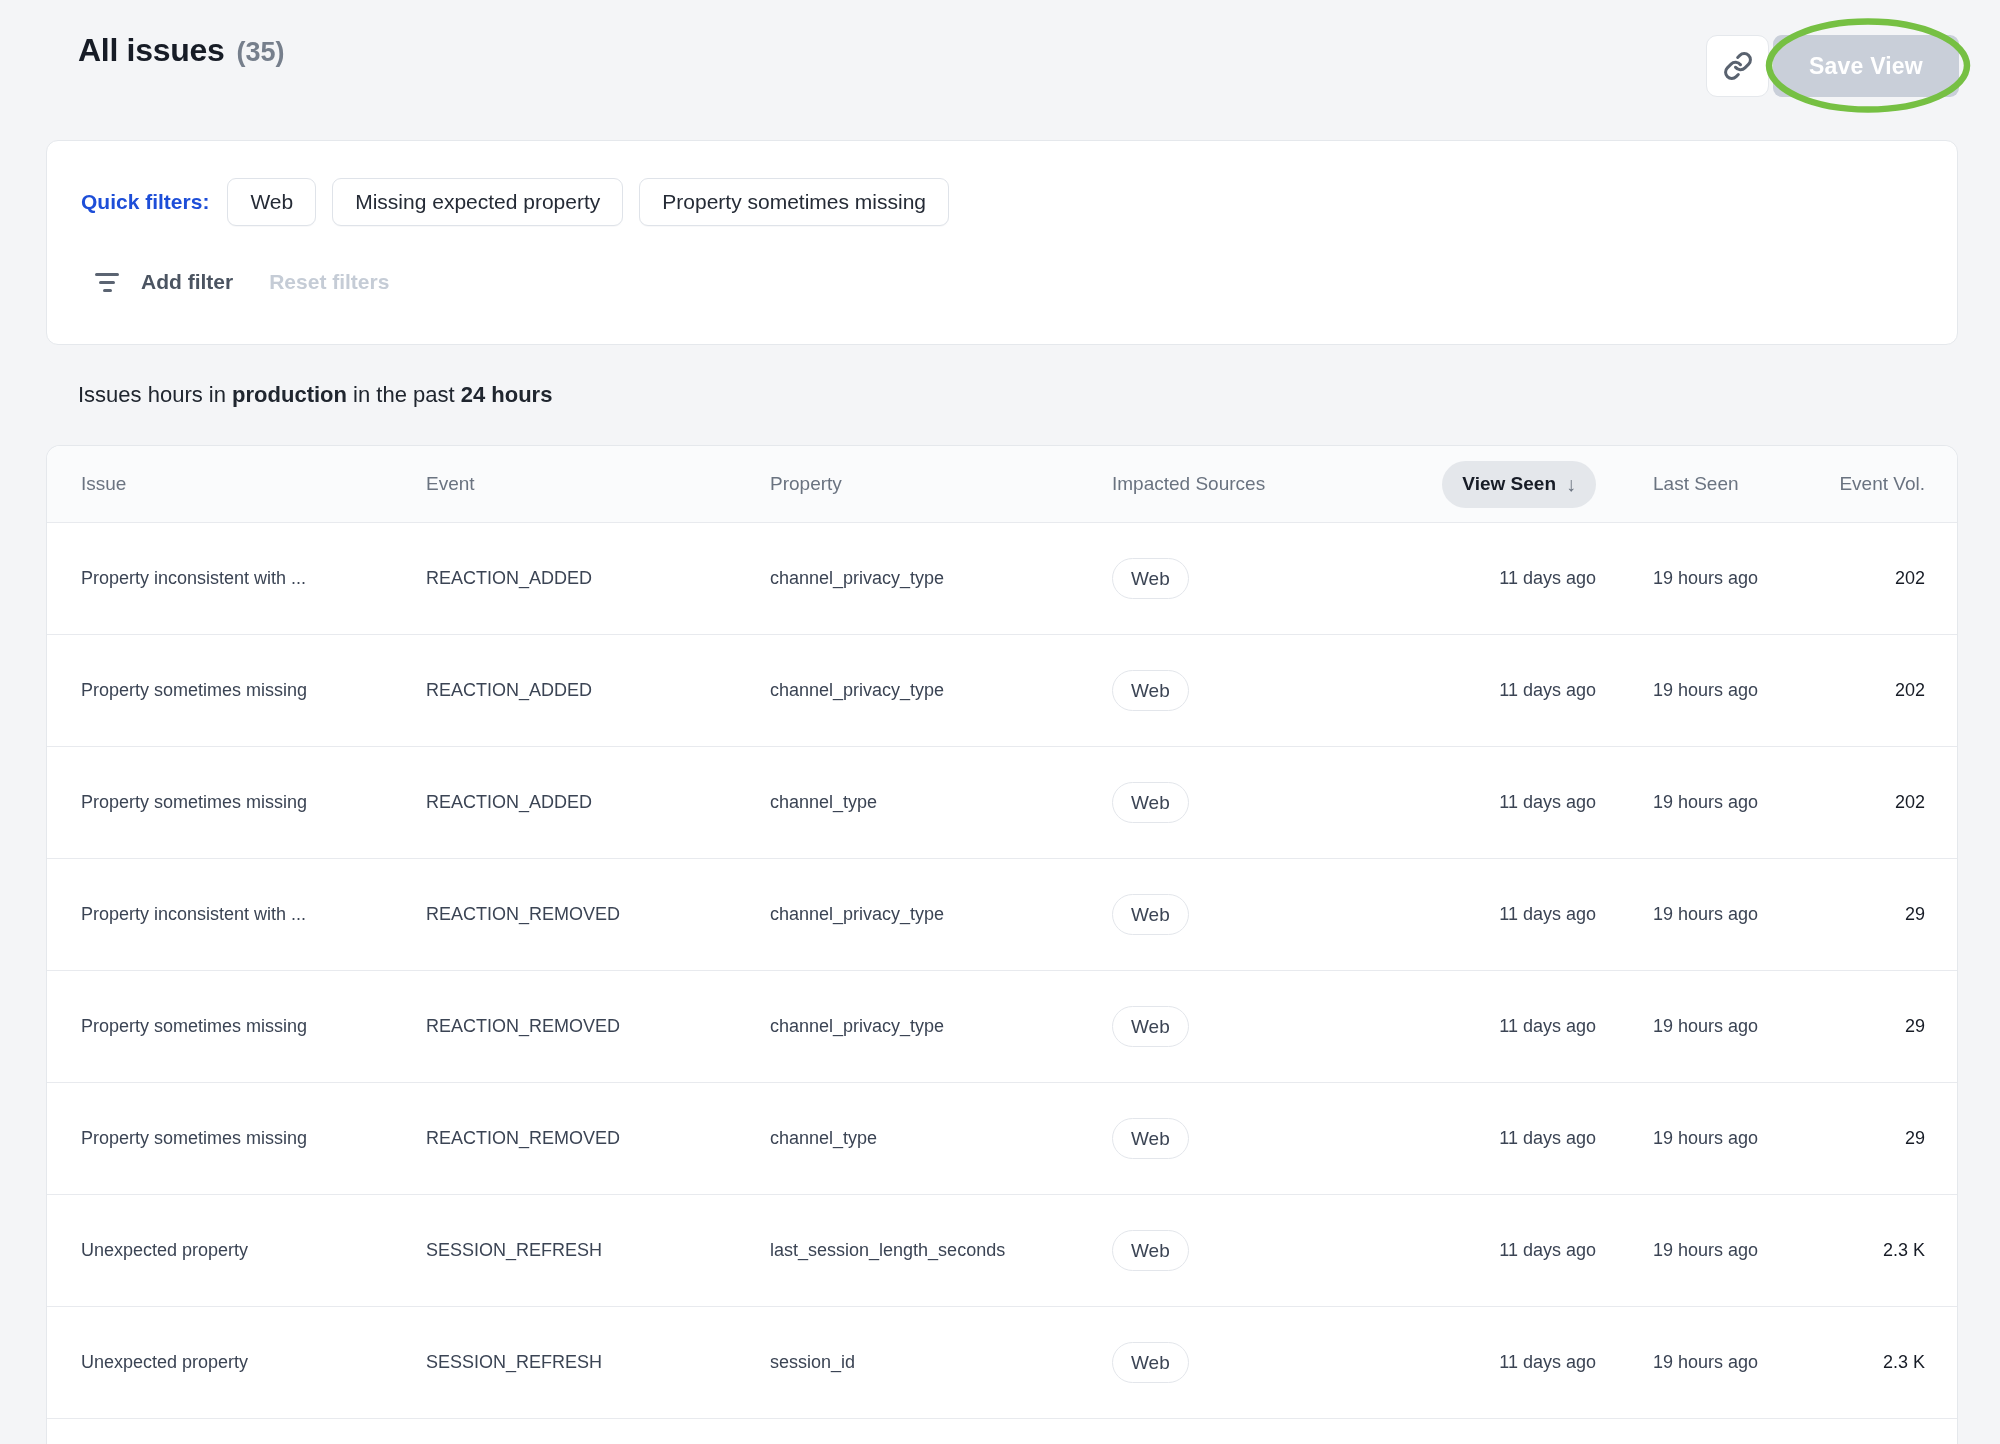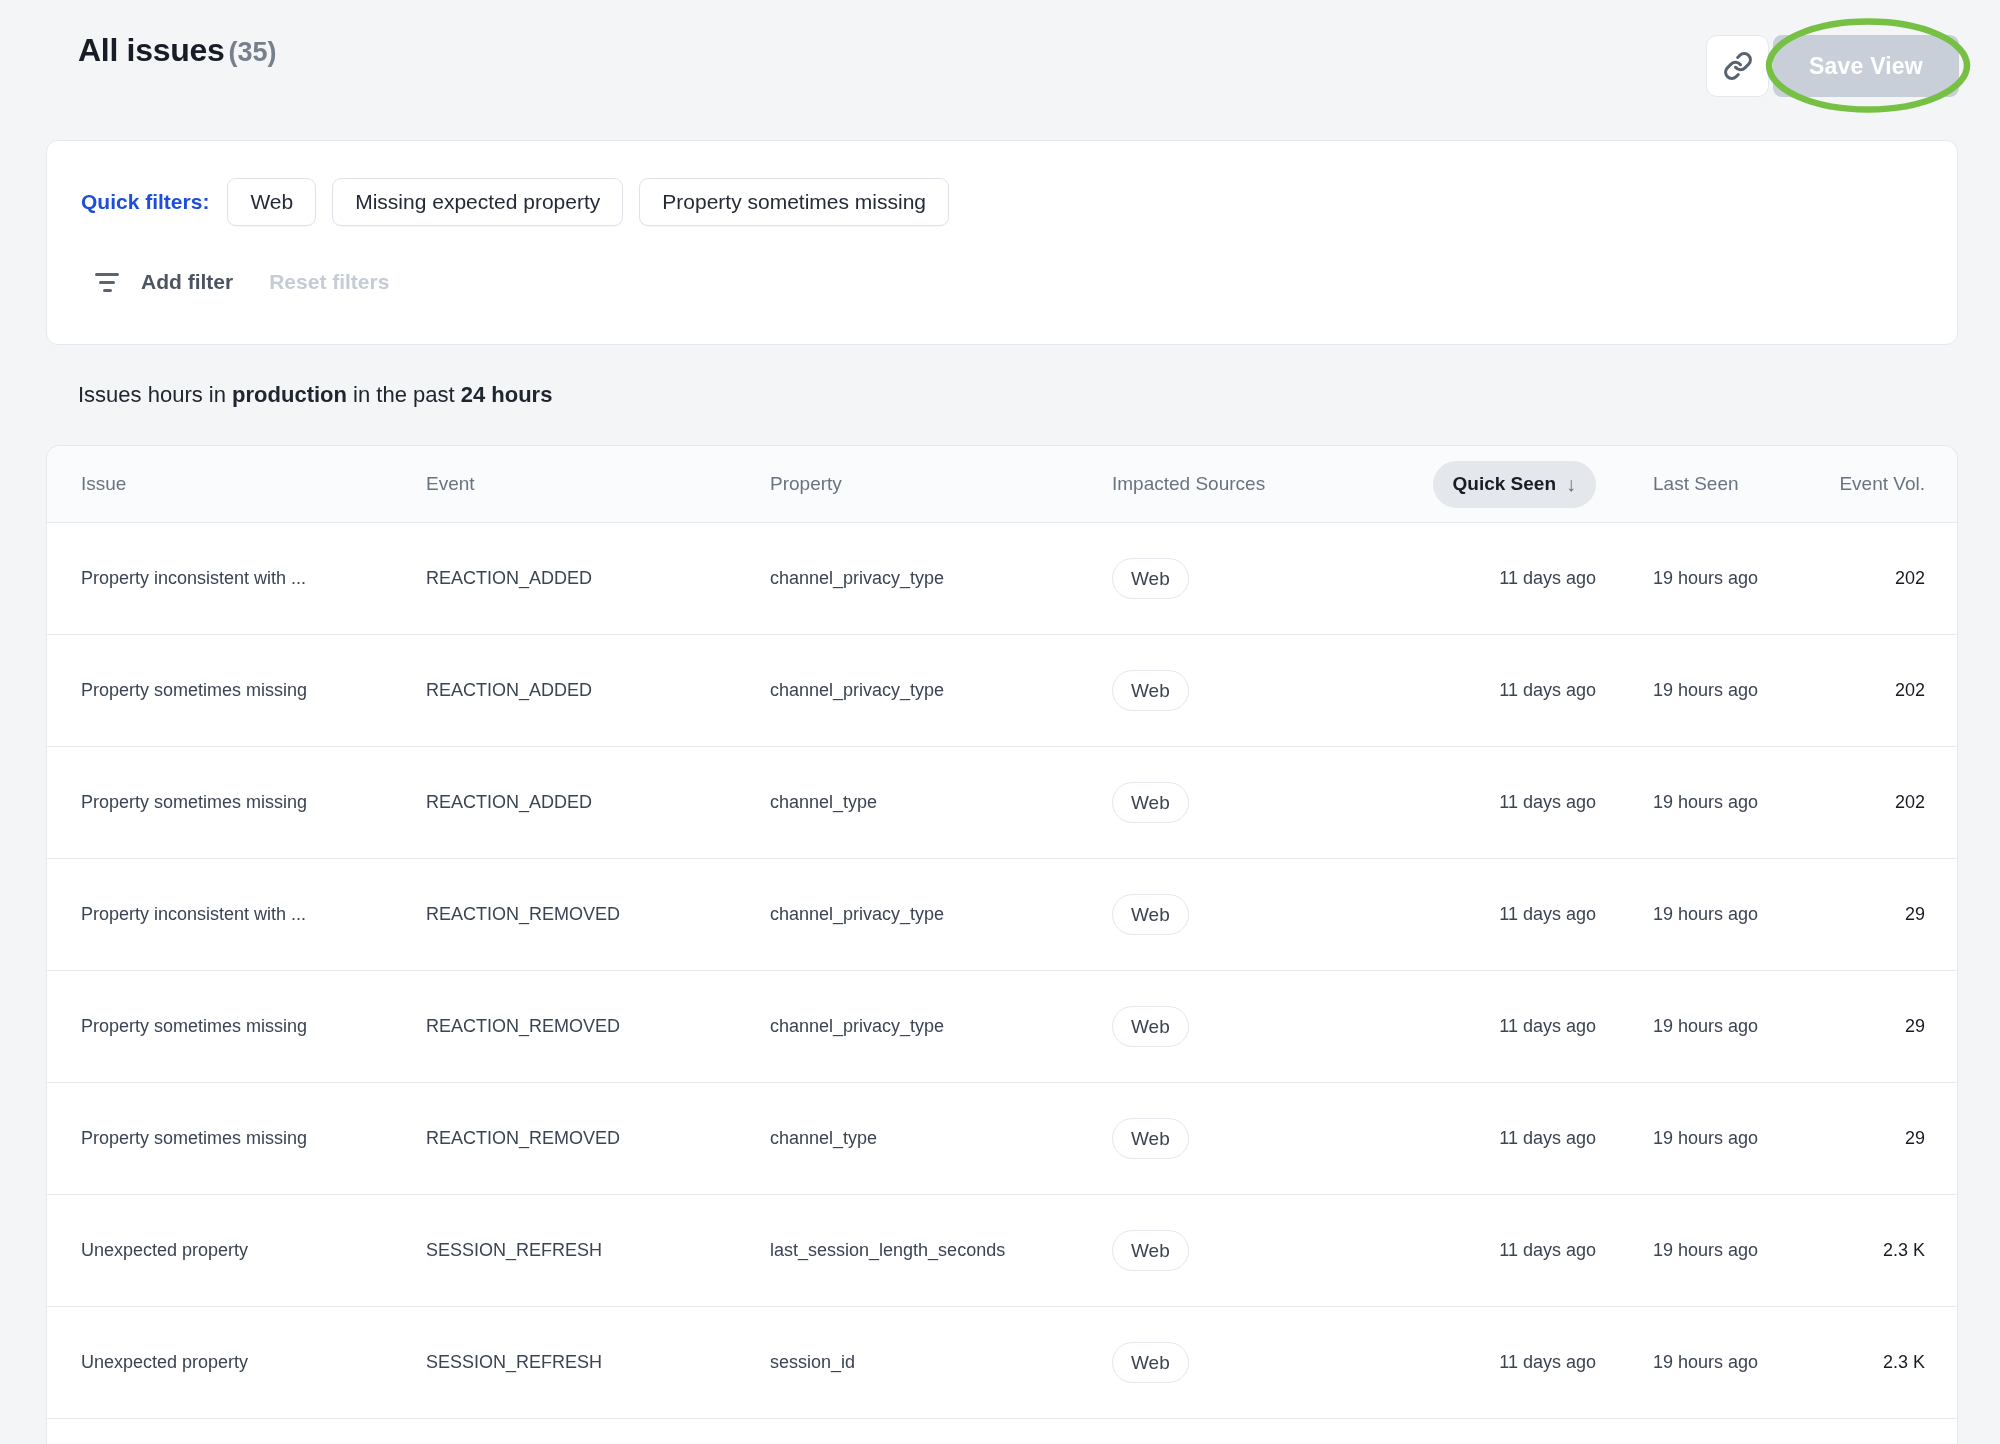"All issues" .title-wrap { gap: 4px -> 12px }
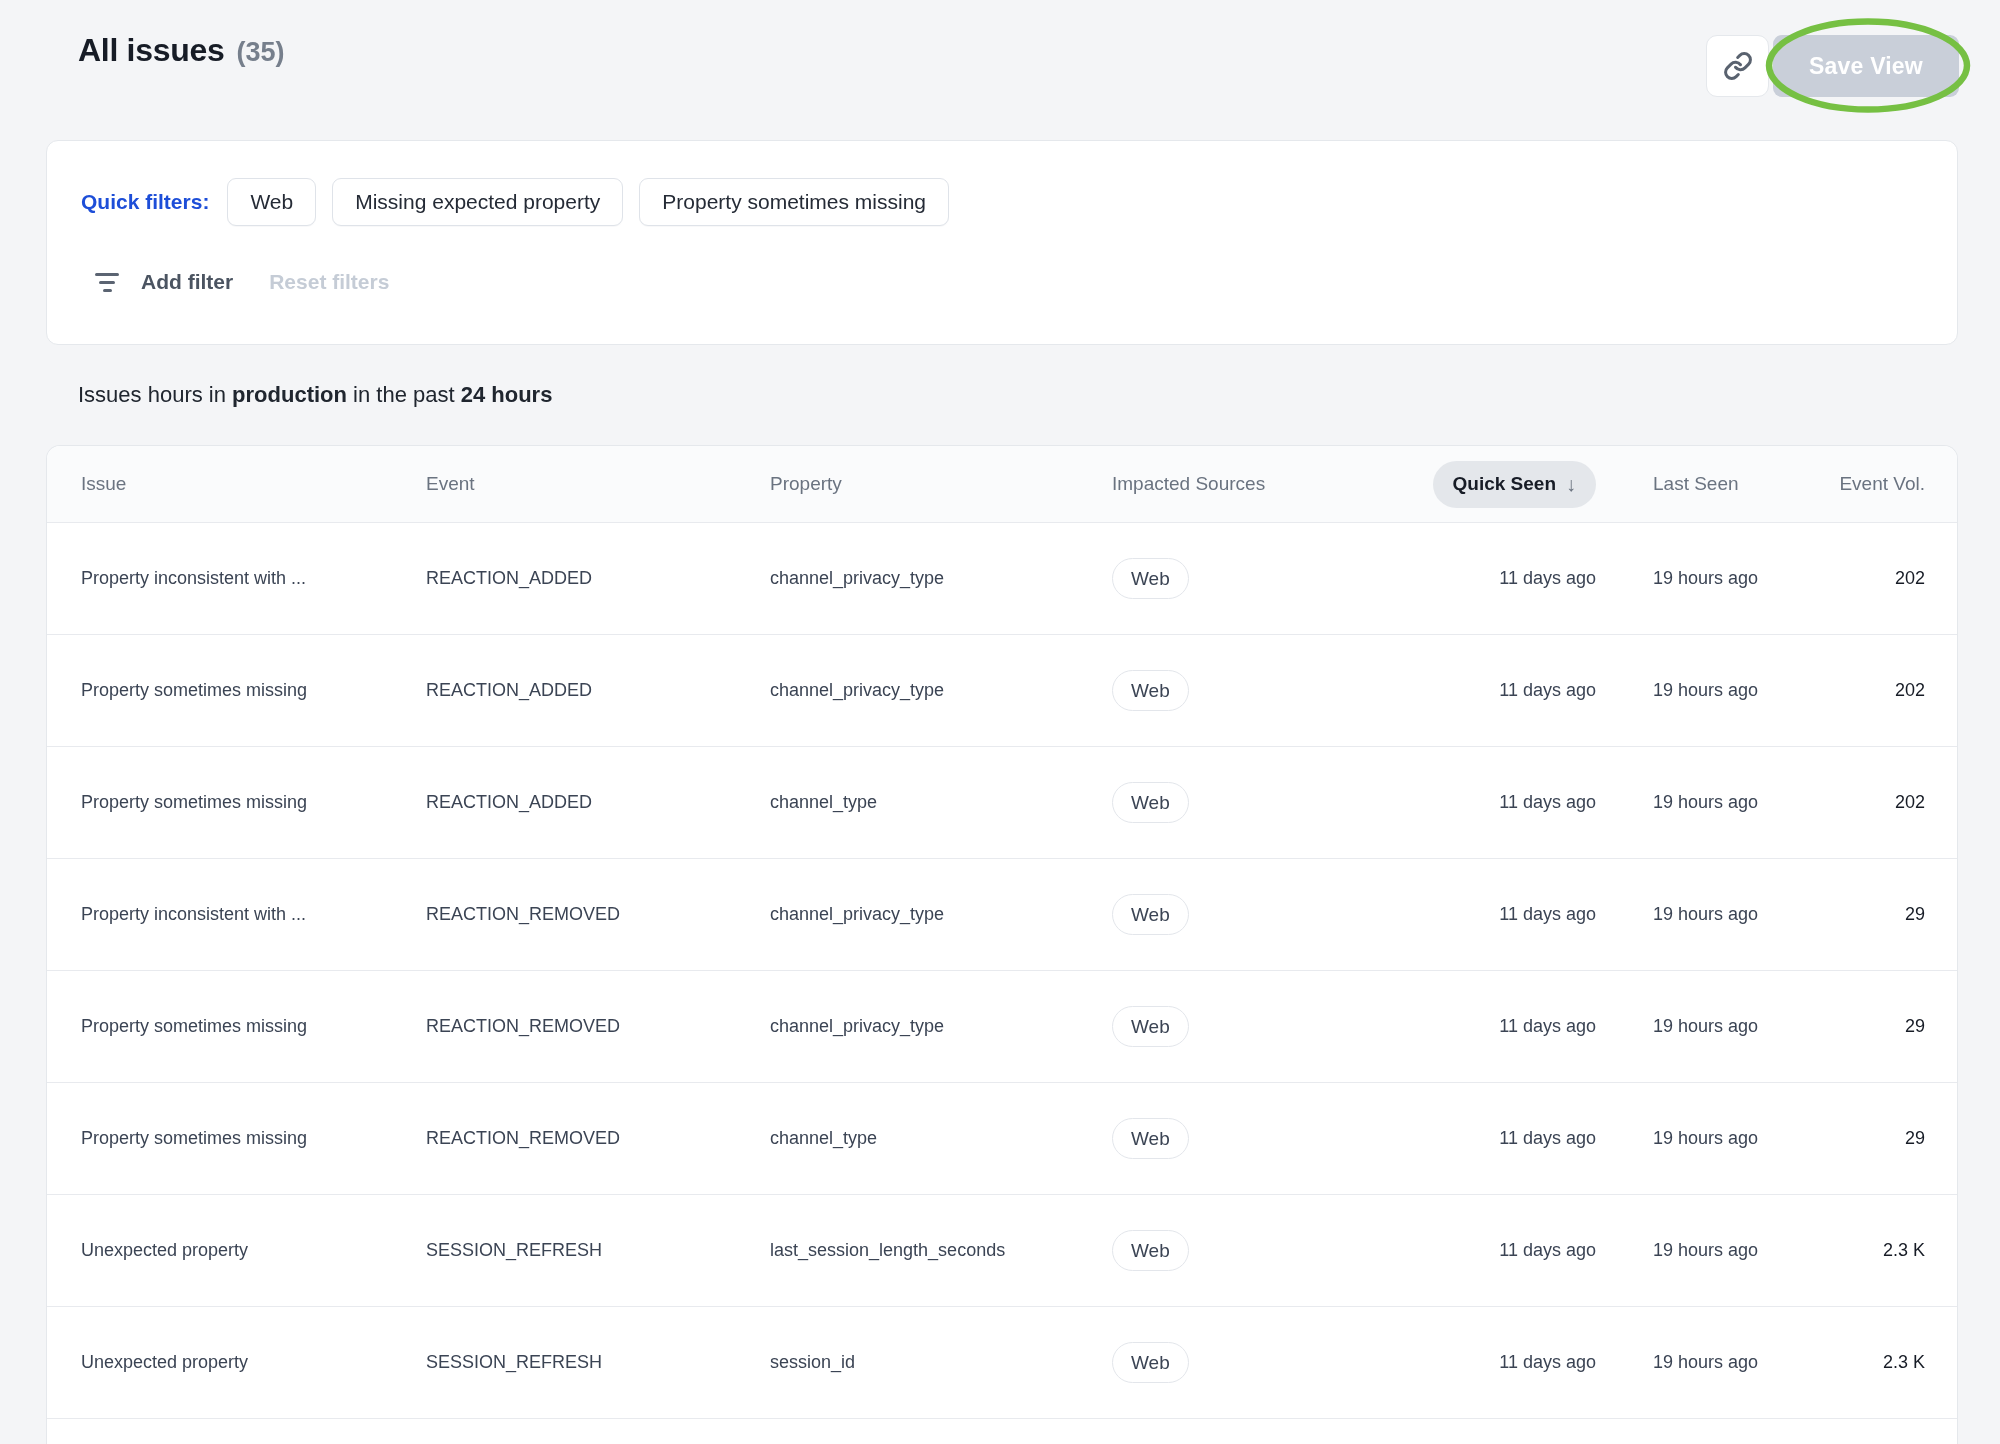"Quick Seen" span.lbl { text: Quick -> View }
